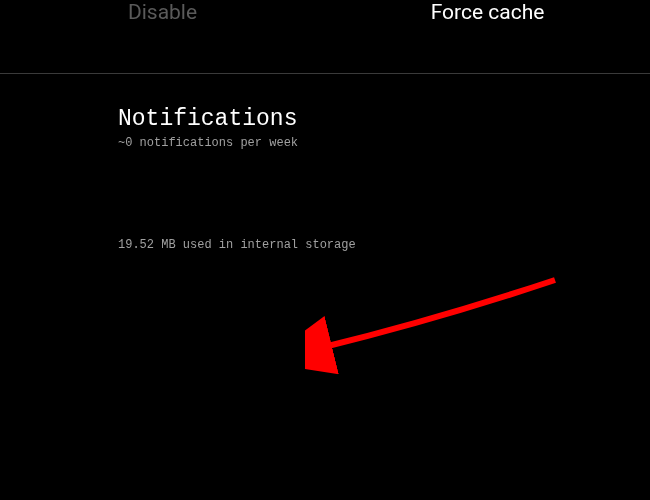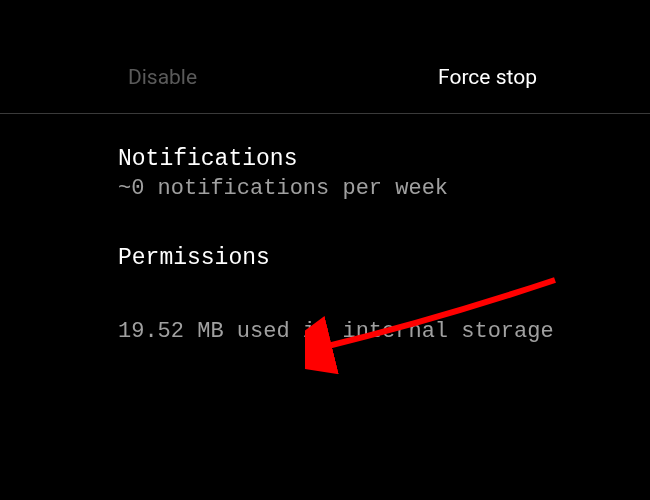"Disable" .action-bar { align-items: center -> flex-start; margin-top: 40px -> none }
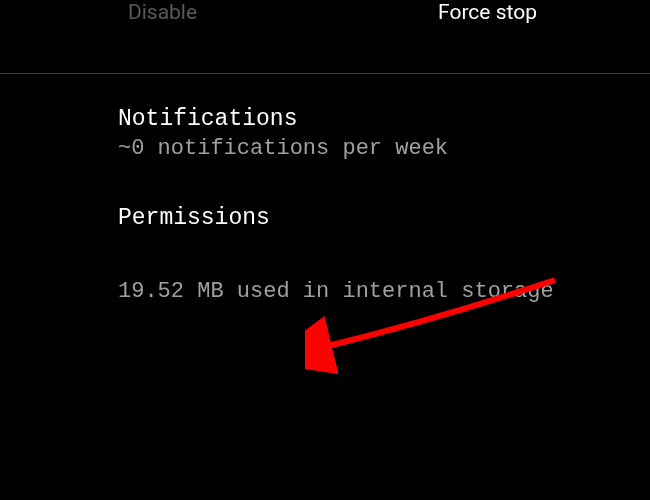"Force stop" div.action-button { text: stop -> cache }
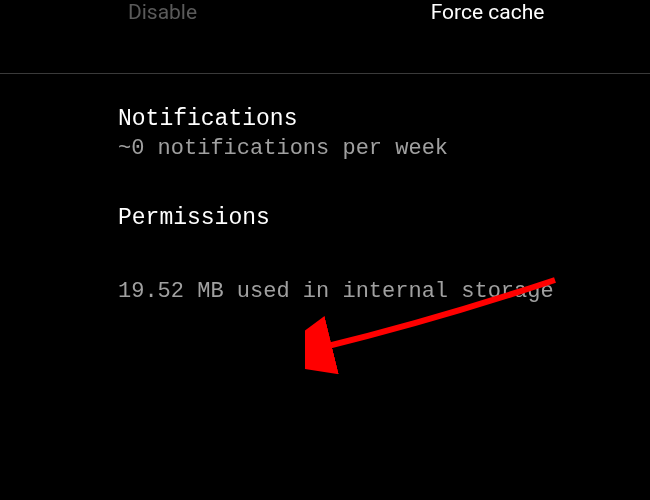"~0 notifications per week" .settings-item-subtitle { font-size: 22px -> 12px }
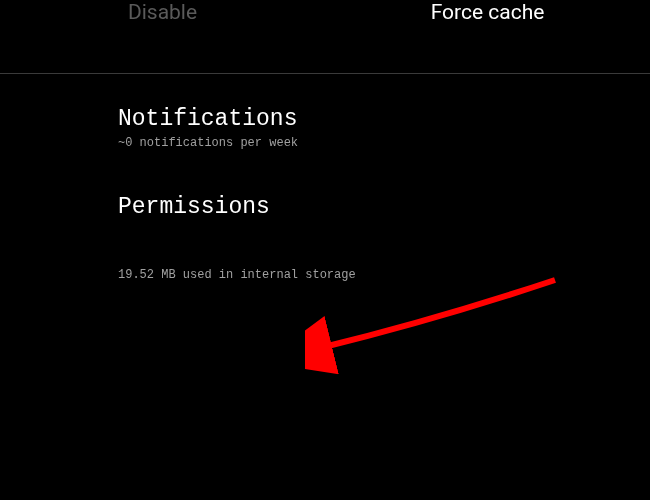"Permissions" div.settings-item-title { html: <div>Permissions</div> -> none }
